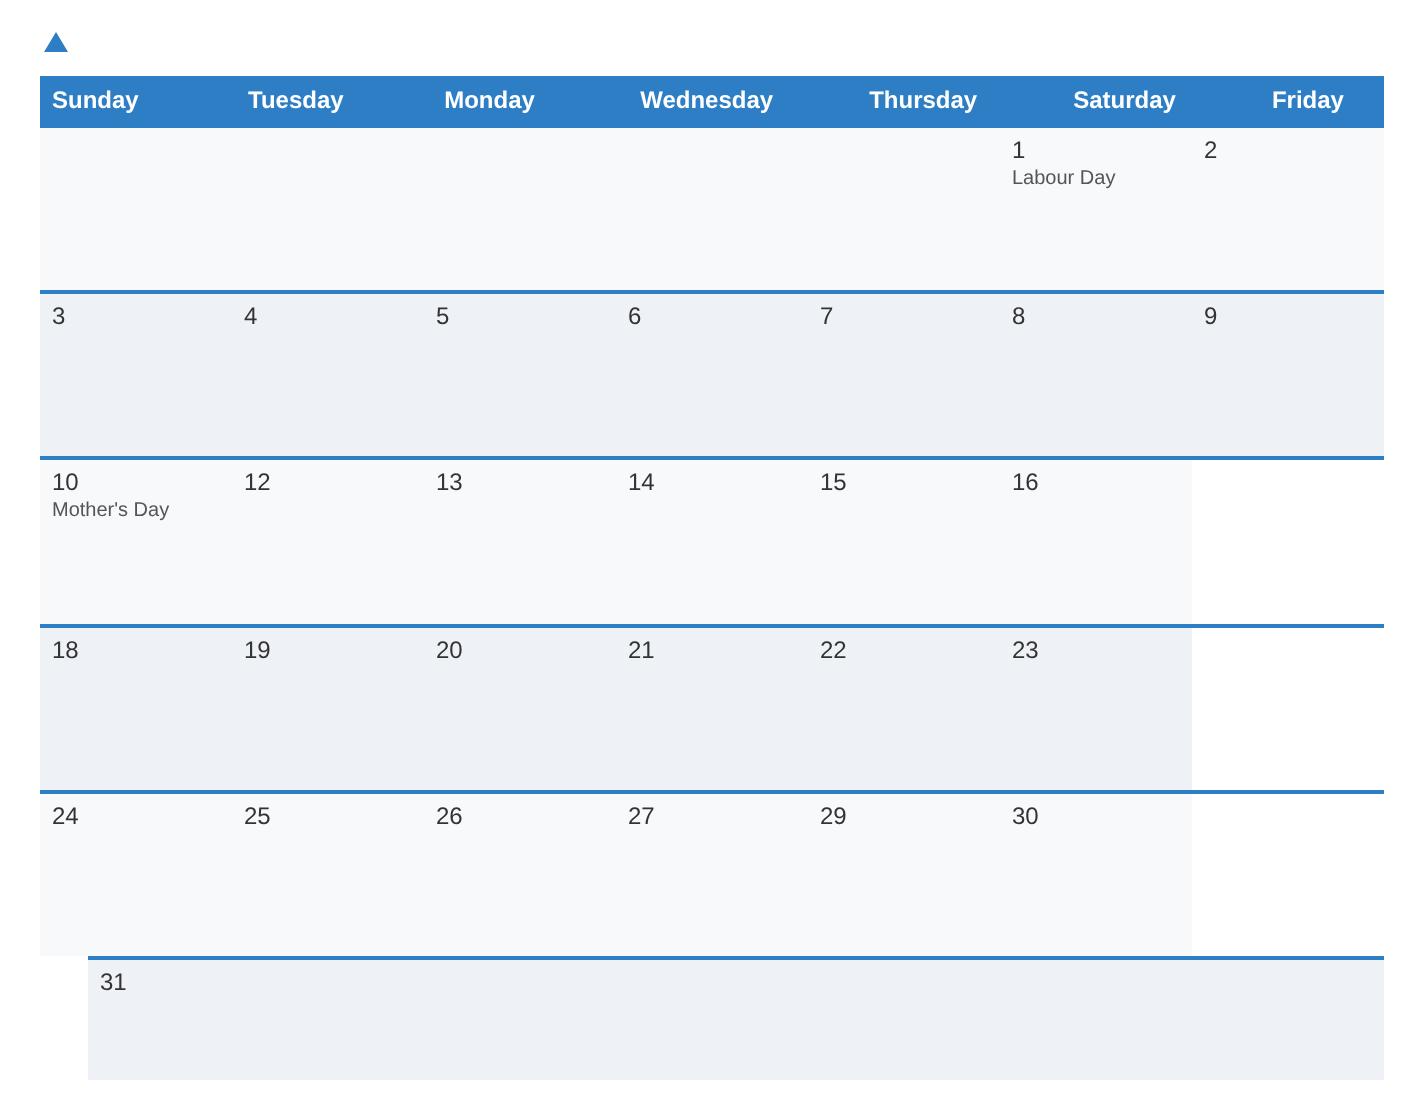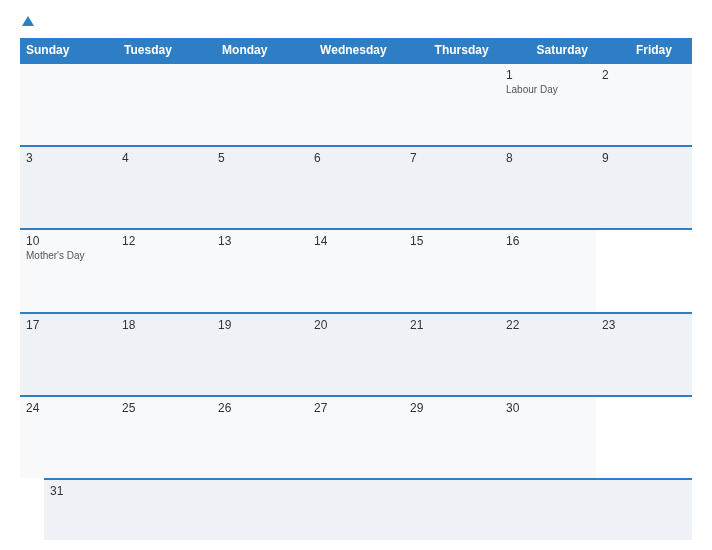"17" div.cal-cell { html: <div> <span>17</span> </div> -> none }
